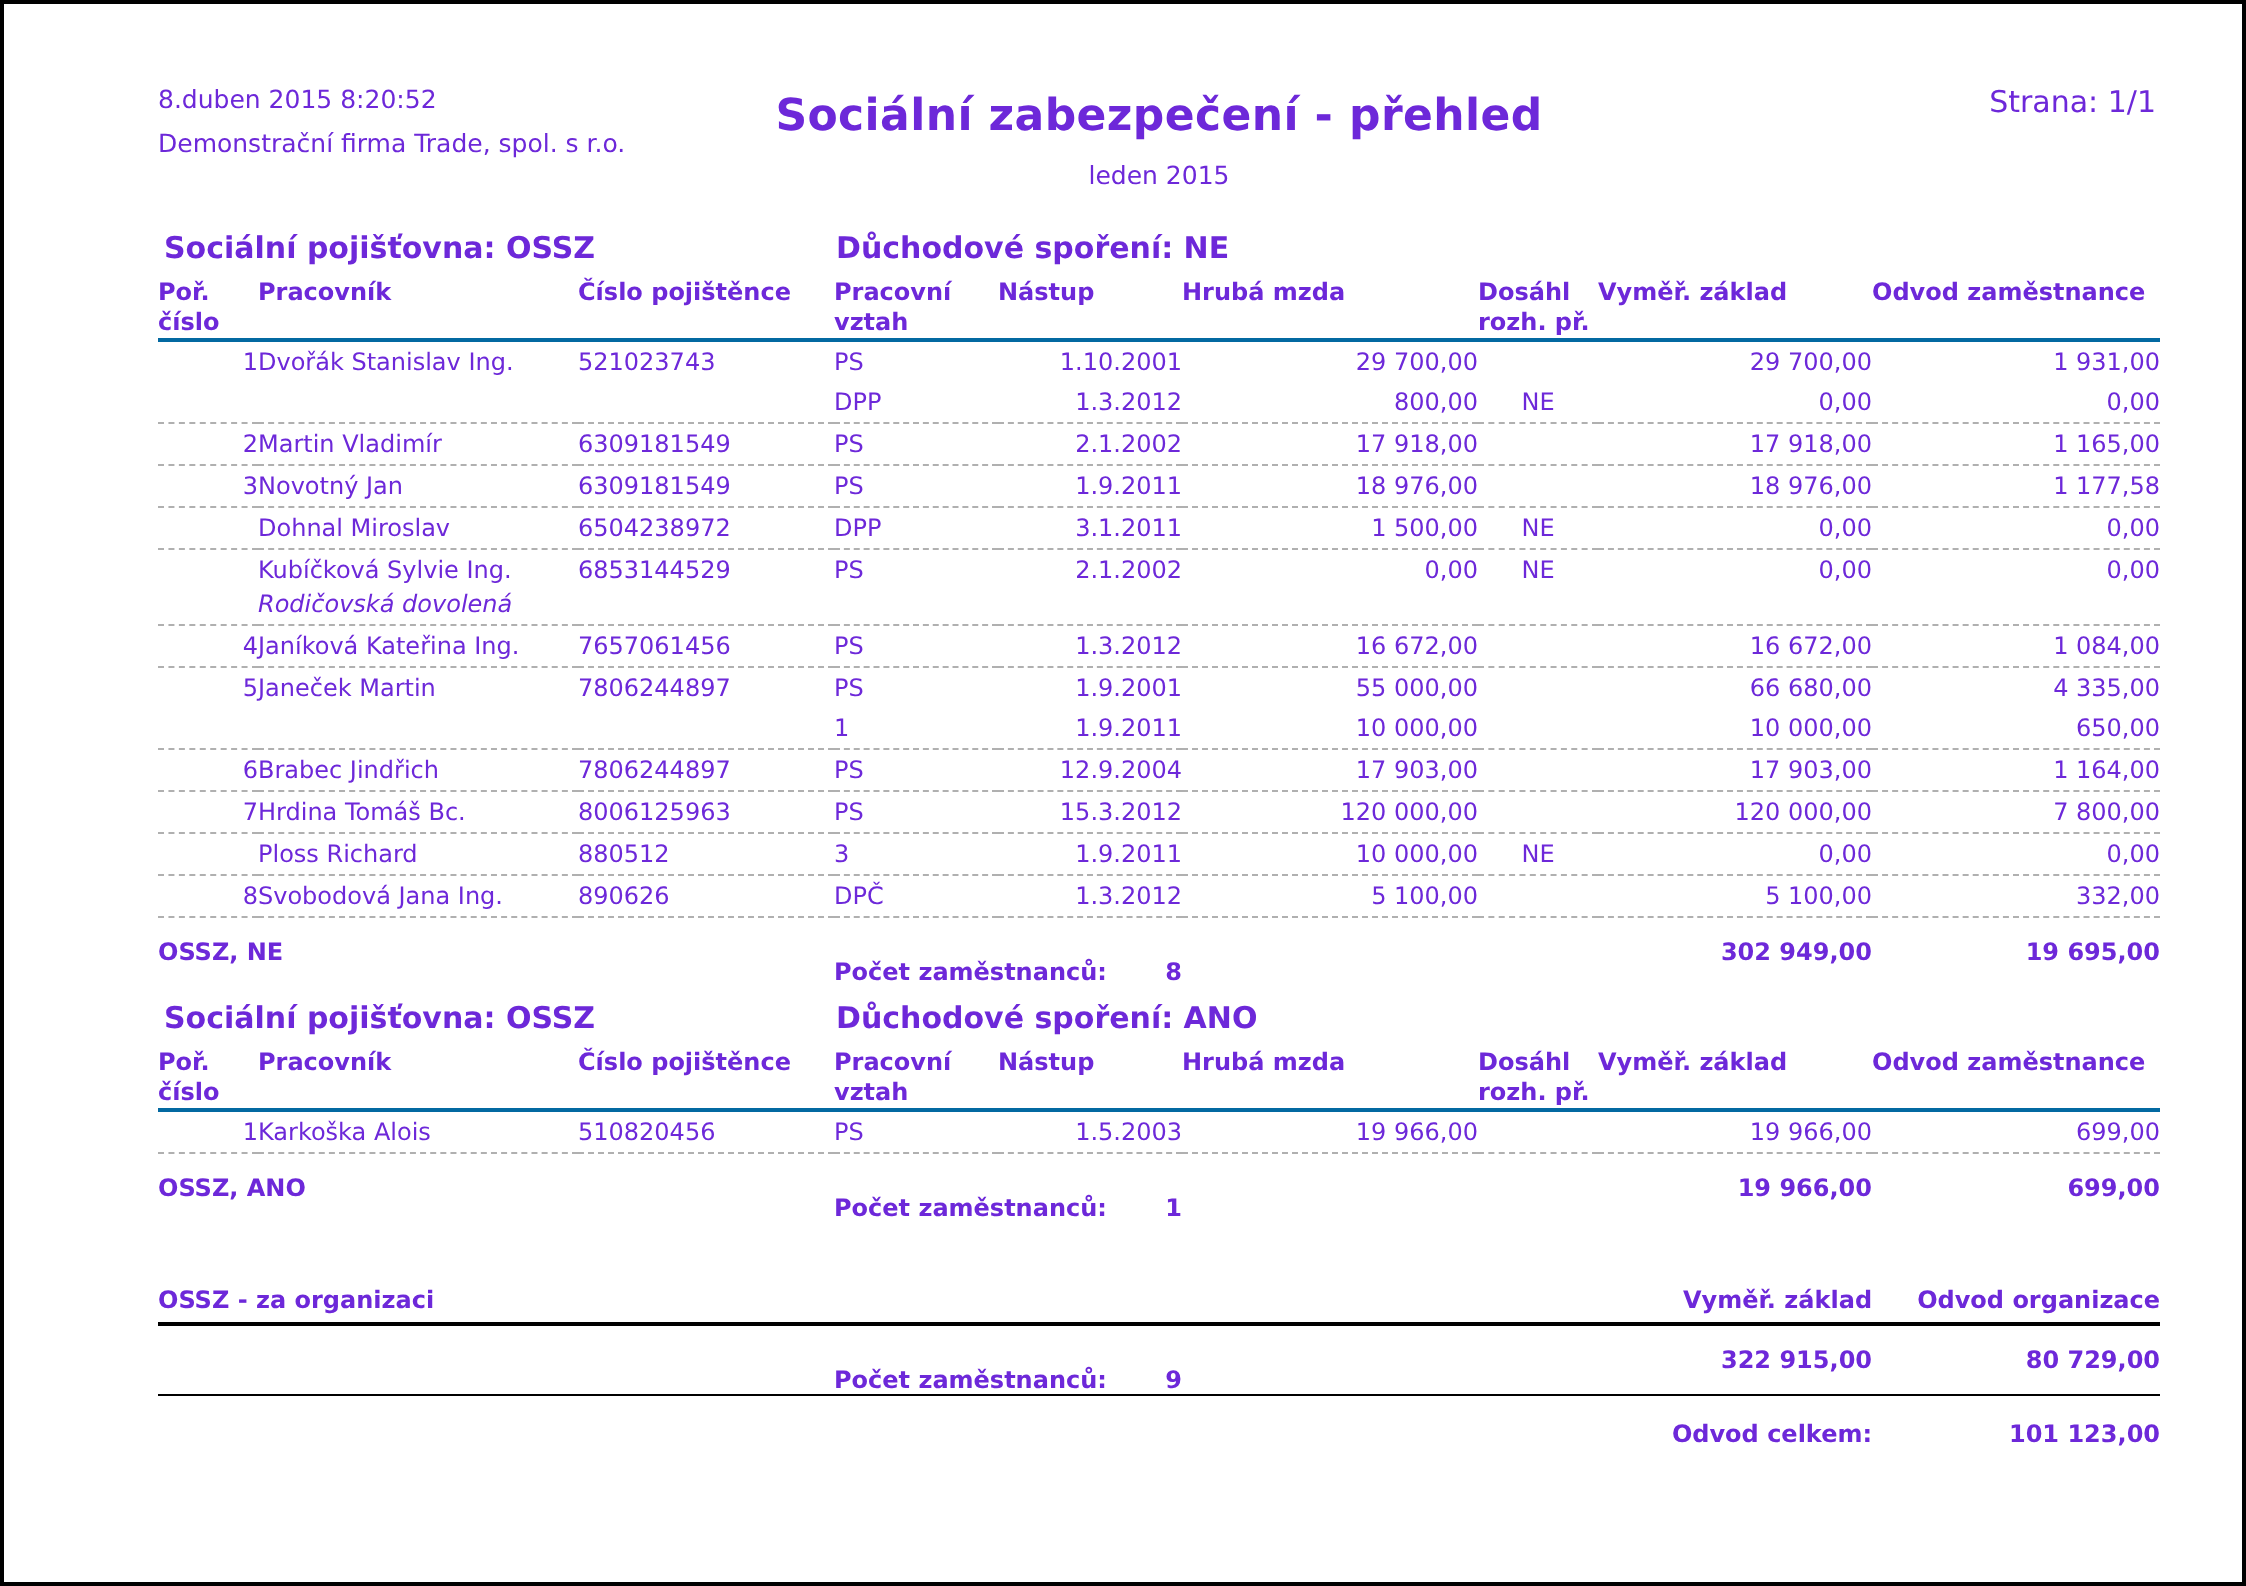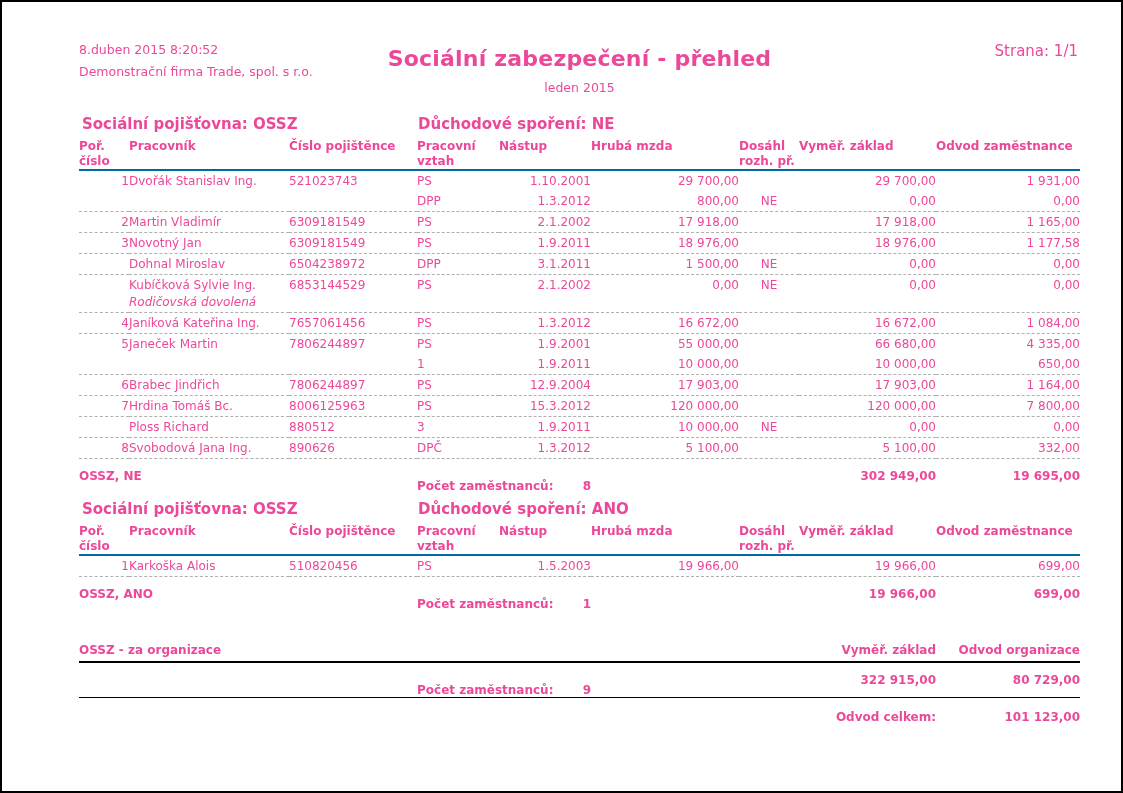"8.duben 2015 8:20:52" .page { color: #ec4899 -> #6d28d9 }
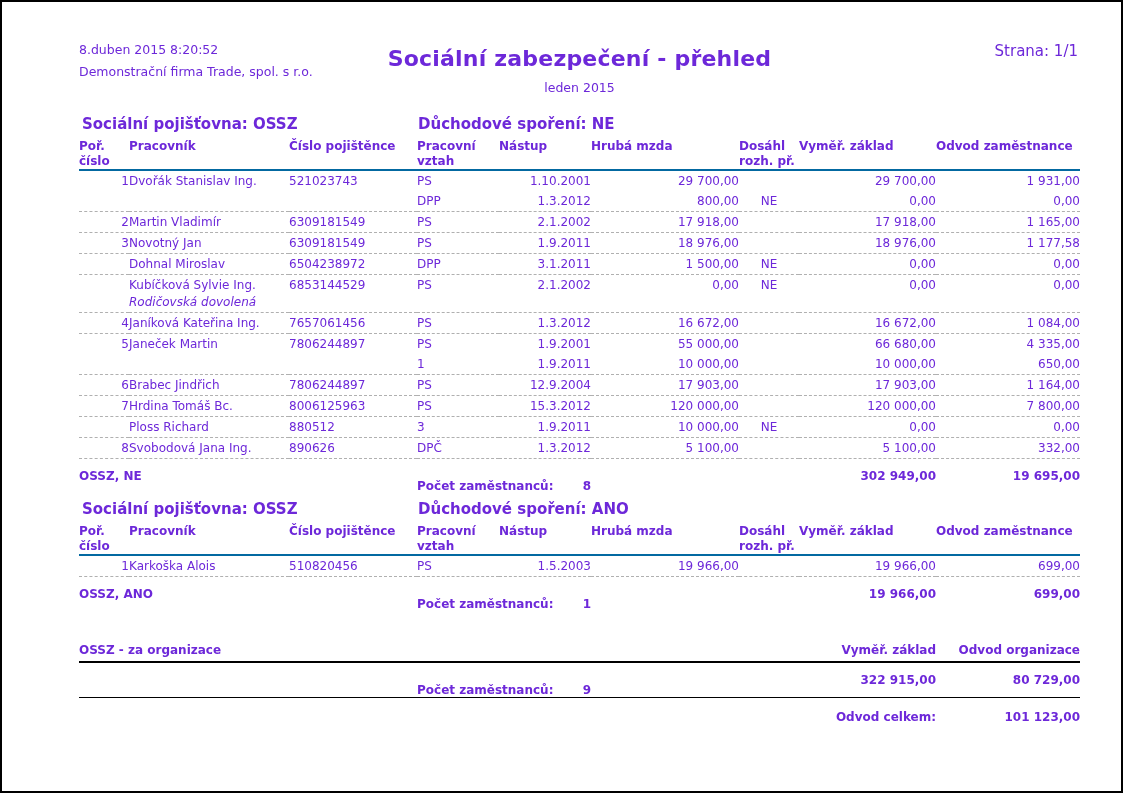"OSSZ - za organizace" td.l { text: organizace -> organizaci }
